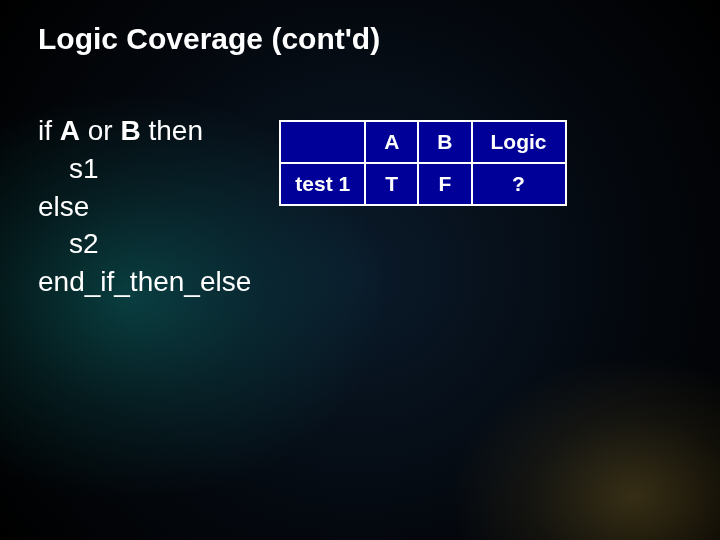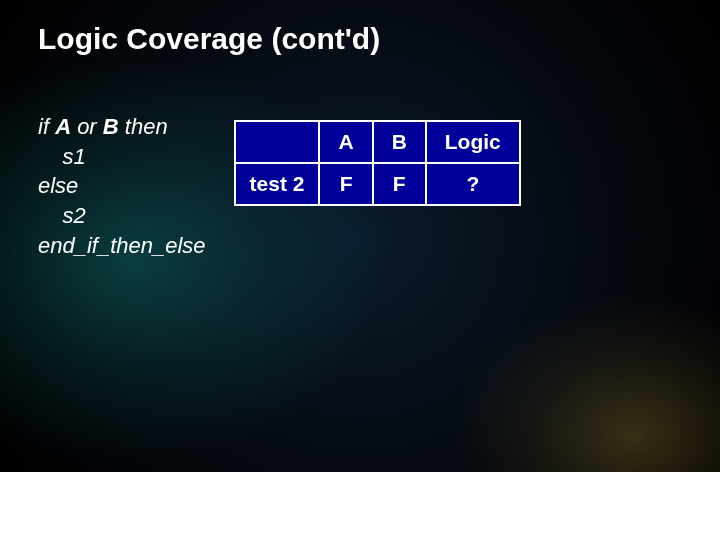"Logic Coverage (cont'd)" .slide { height: 472px -> 540px }
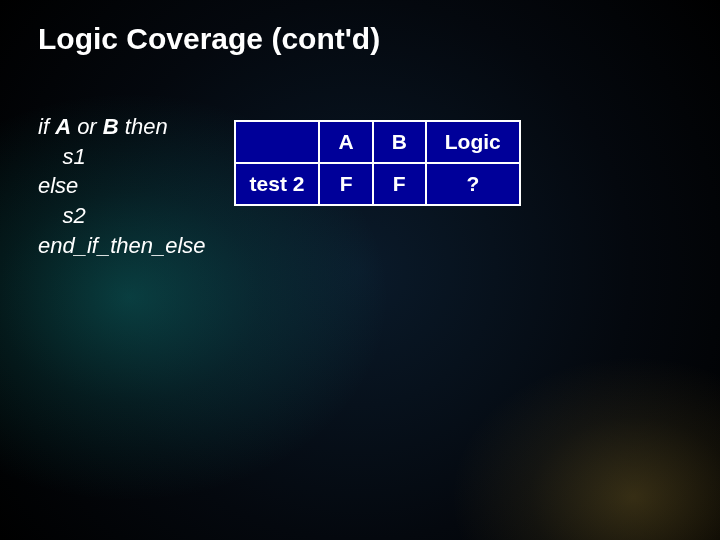"if A or B then" .code { font-size: 22px -> 28px; font-style: italic -> none }
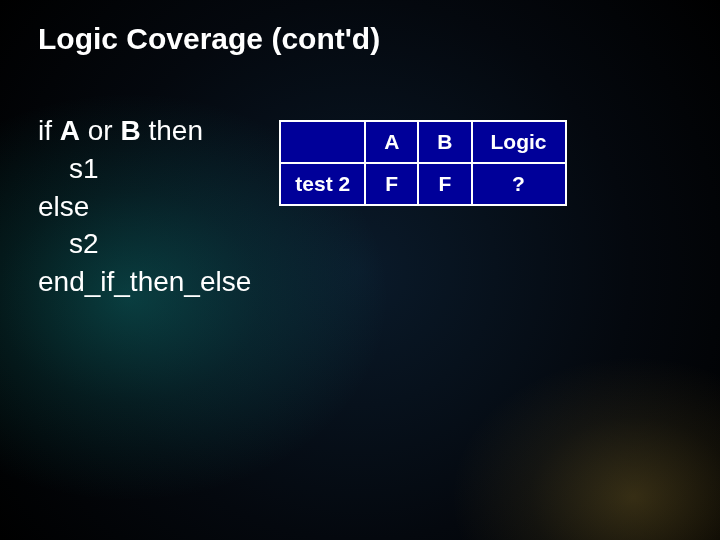"test 1" tr { html: none -> <tr> <td>test 1</td> <td>T</td> <td>F</td> <td>?</td> </tr> }
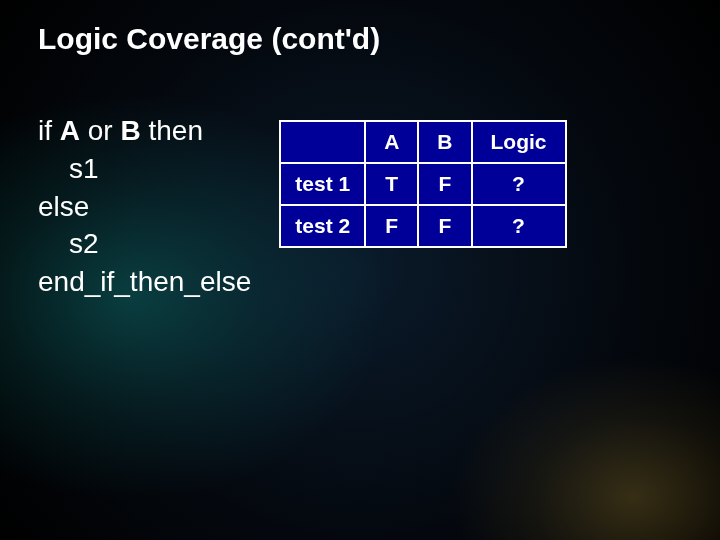"test 2" tr { html: <tr> <td>test 2</td> <td>F</td> <td>F</td> <td>?</td> </tr> -> none }
